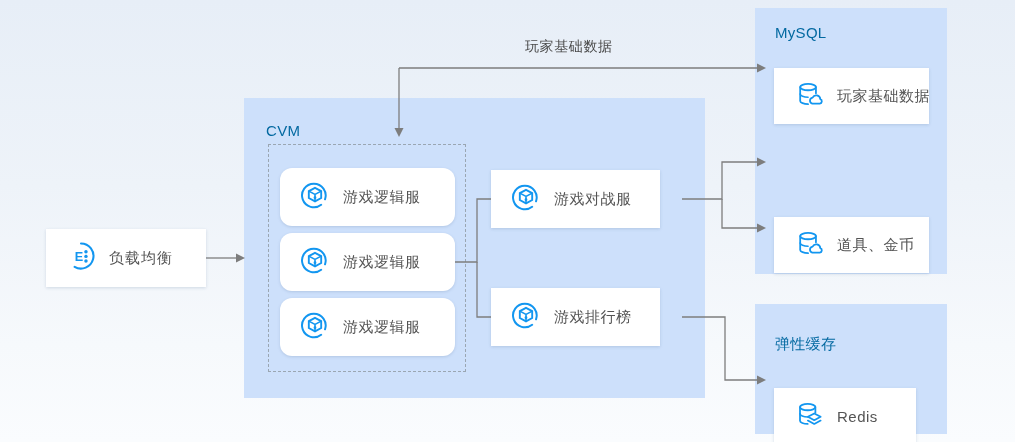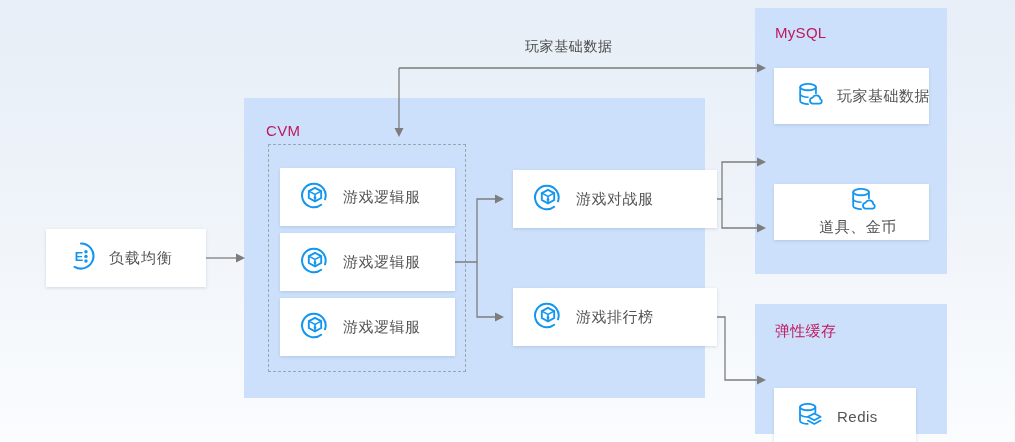"MySQL" .panel-title { color: #be185d -> #0369a1 }
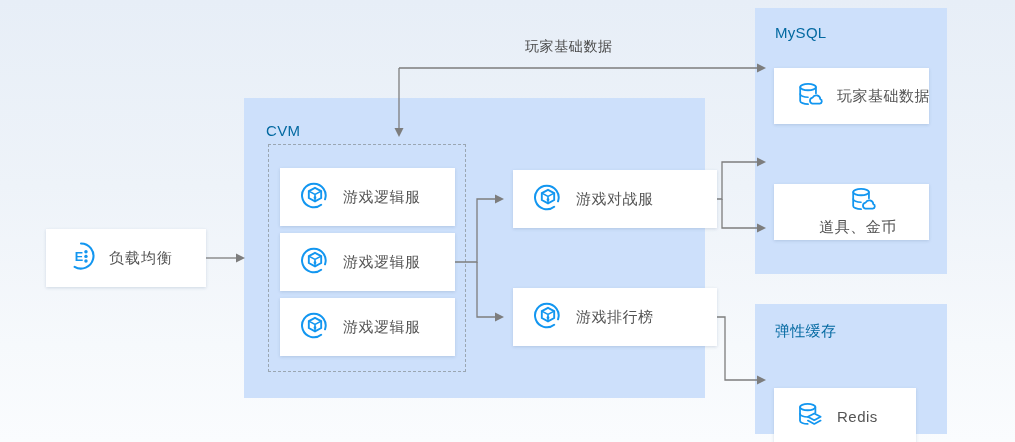"游戏逻辑服" .node-logic { border-radius: none -> 12px }
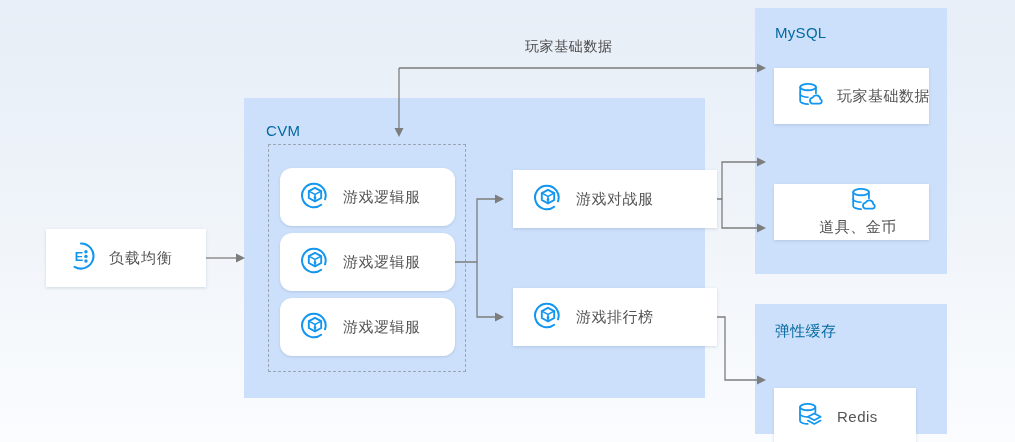"游戏对战服" .node-right { left: 513px -> 491px; width: 204px -> 169px }
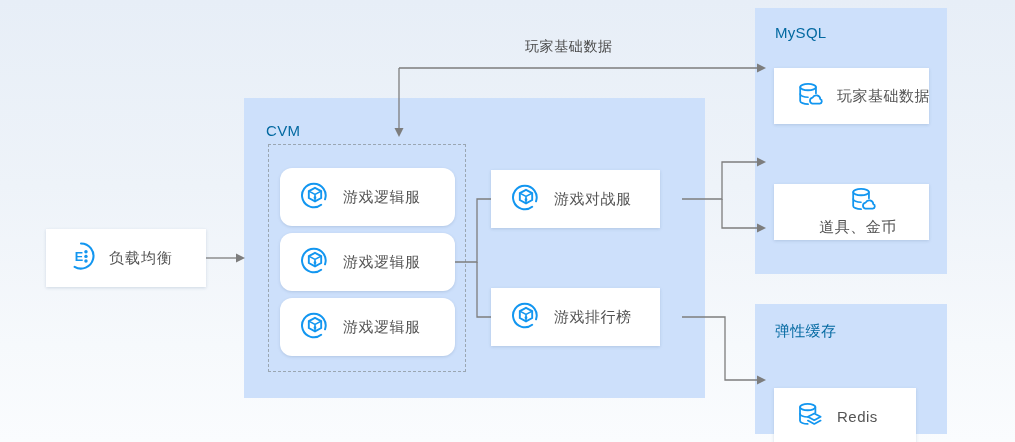"道具、金币" #node-db-3 { flex-direction: column -> none; top: 184px -> 217px }
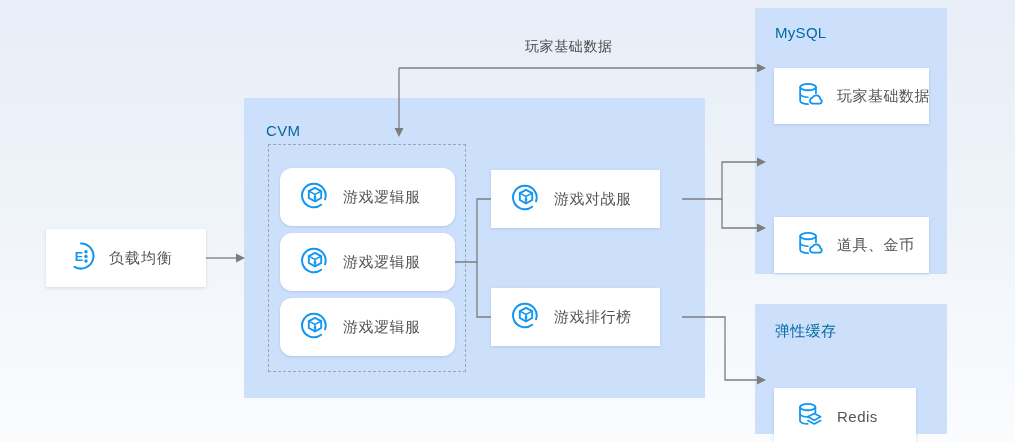"弹性缓存" div.panel-title { top: 18px -> 31px }
